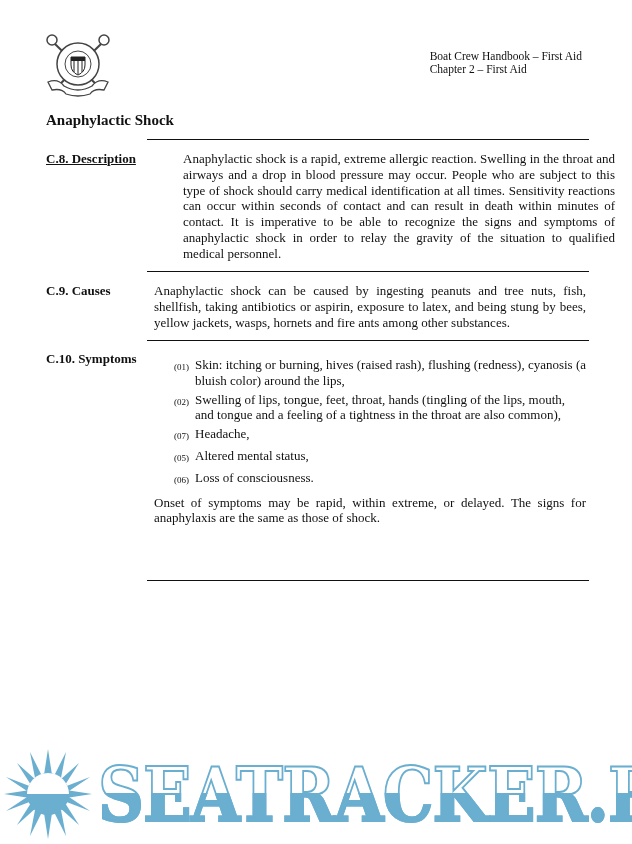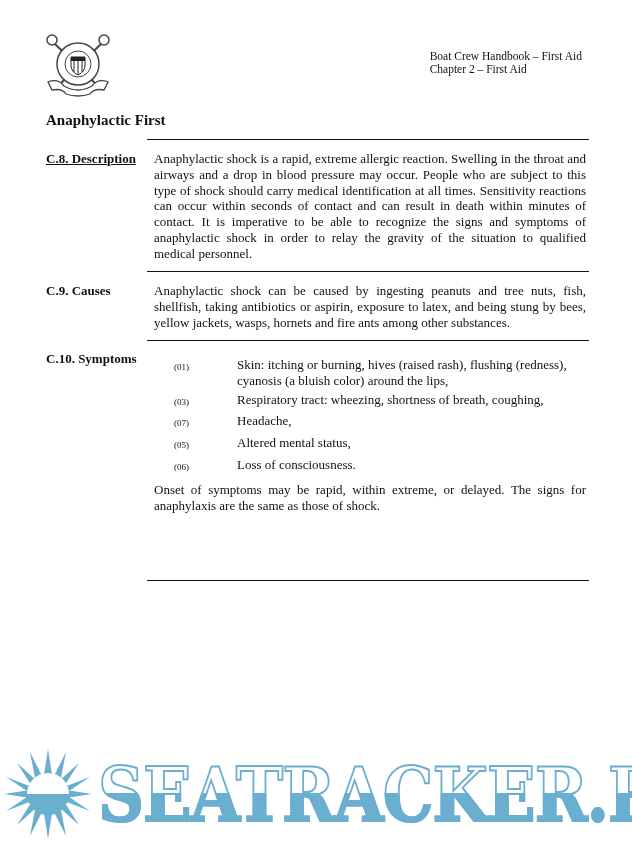"Anaphylactic First" div.title { text: First -> Shock }
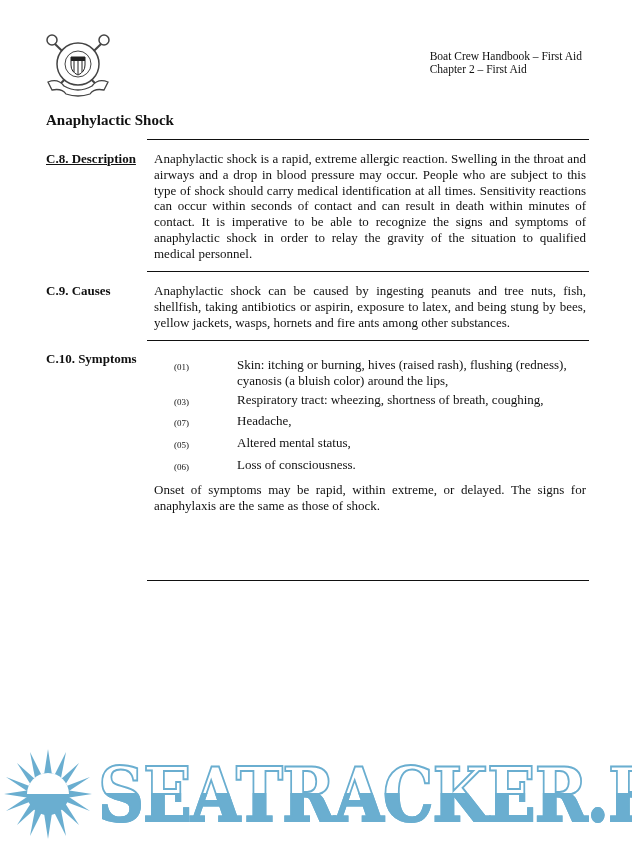"Anaphylactic shock is a rapid," div.sec-body { margin-left: none -> 29px }
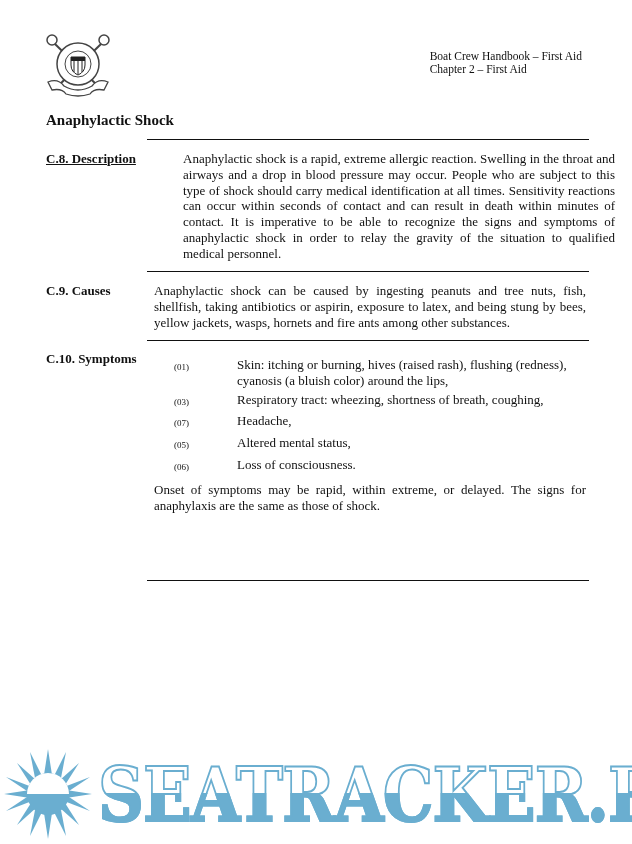"(01)" .list li { gap: 42px -> none }
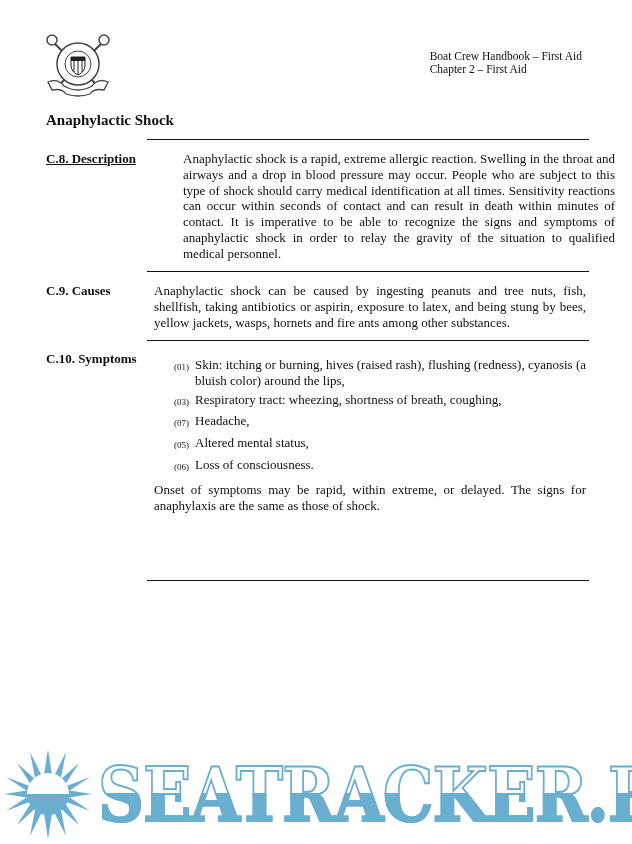"(02)" li { html: none -> <li> <span>(02)</span> <span>Swelling of lips, tongue, feet, throat, hands (tingling of the lips, mouth, and tongue and a feeling of a tightness in the throat are also common),</span> </li> }
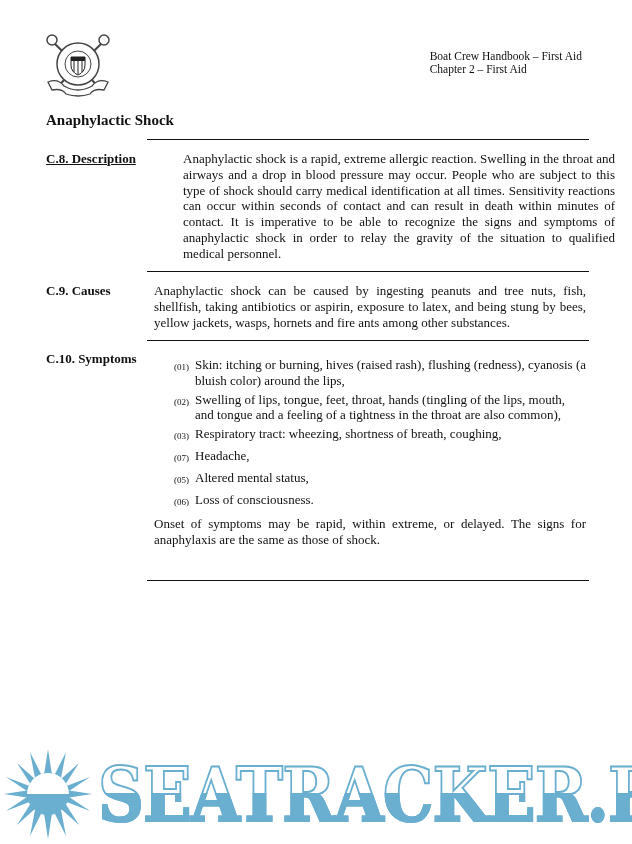"(03)" li { html: <li> <span>(03)</span> <span>Respiratory tract: wheezing, shortness of breath, coughing,</span> </li> -> none }
